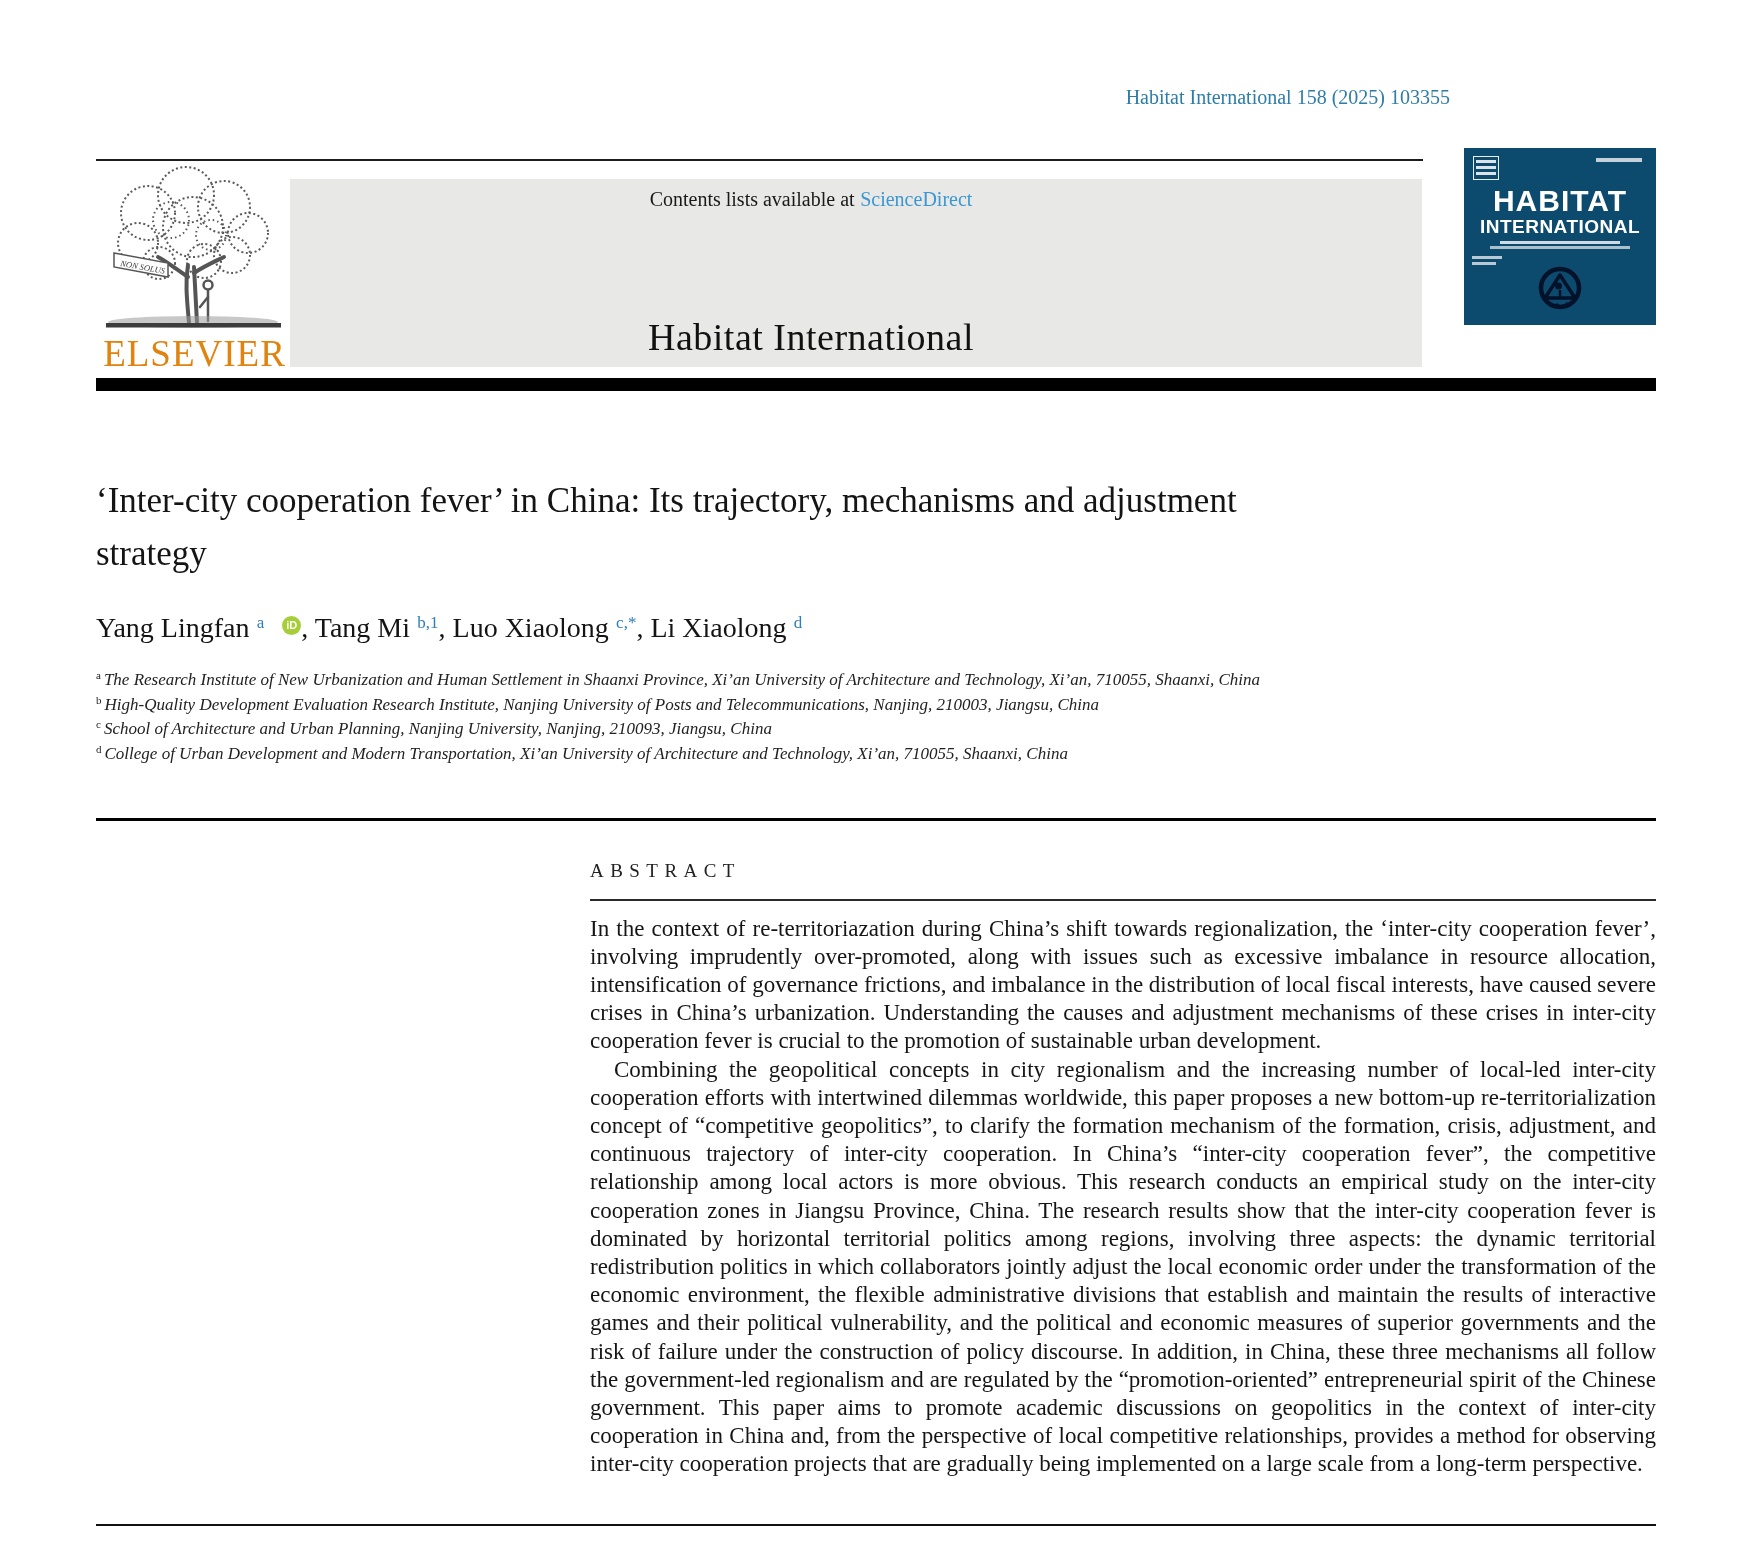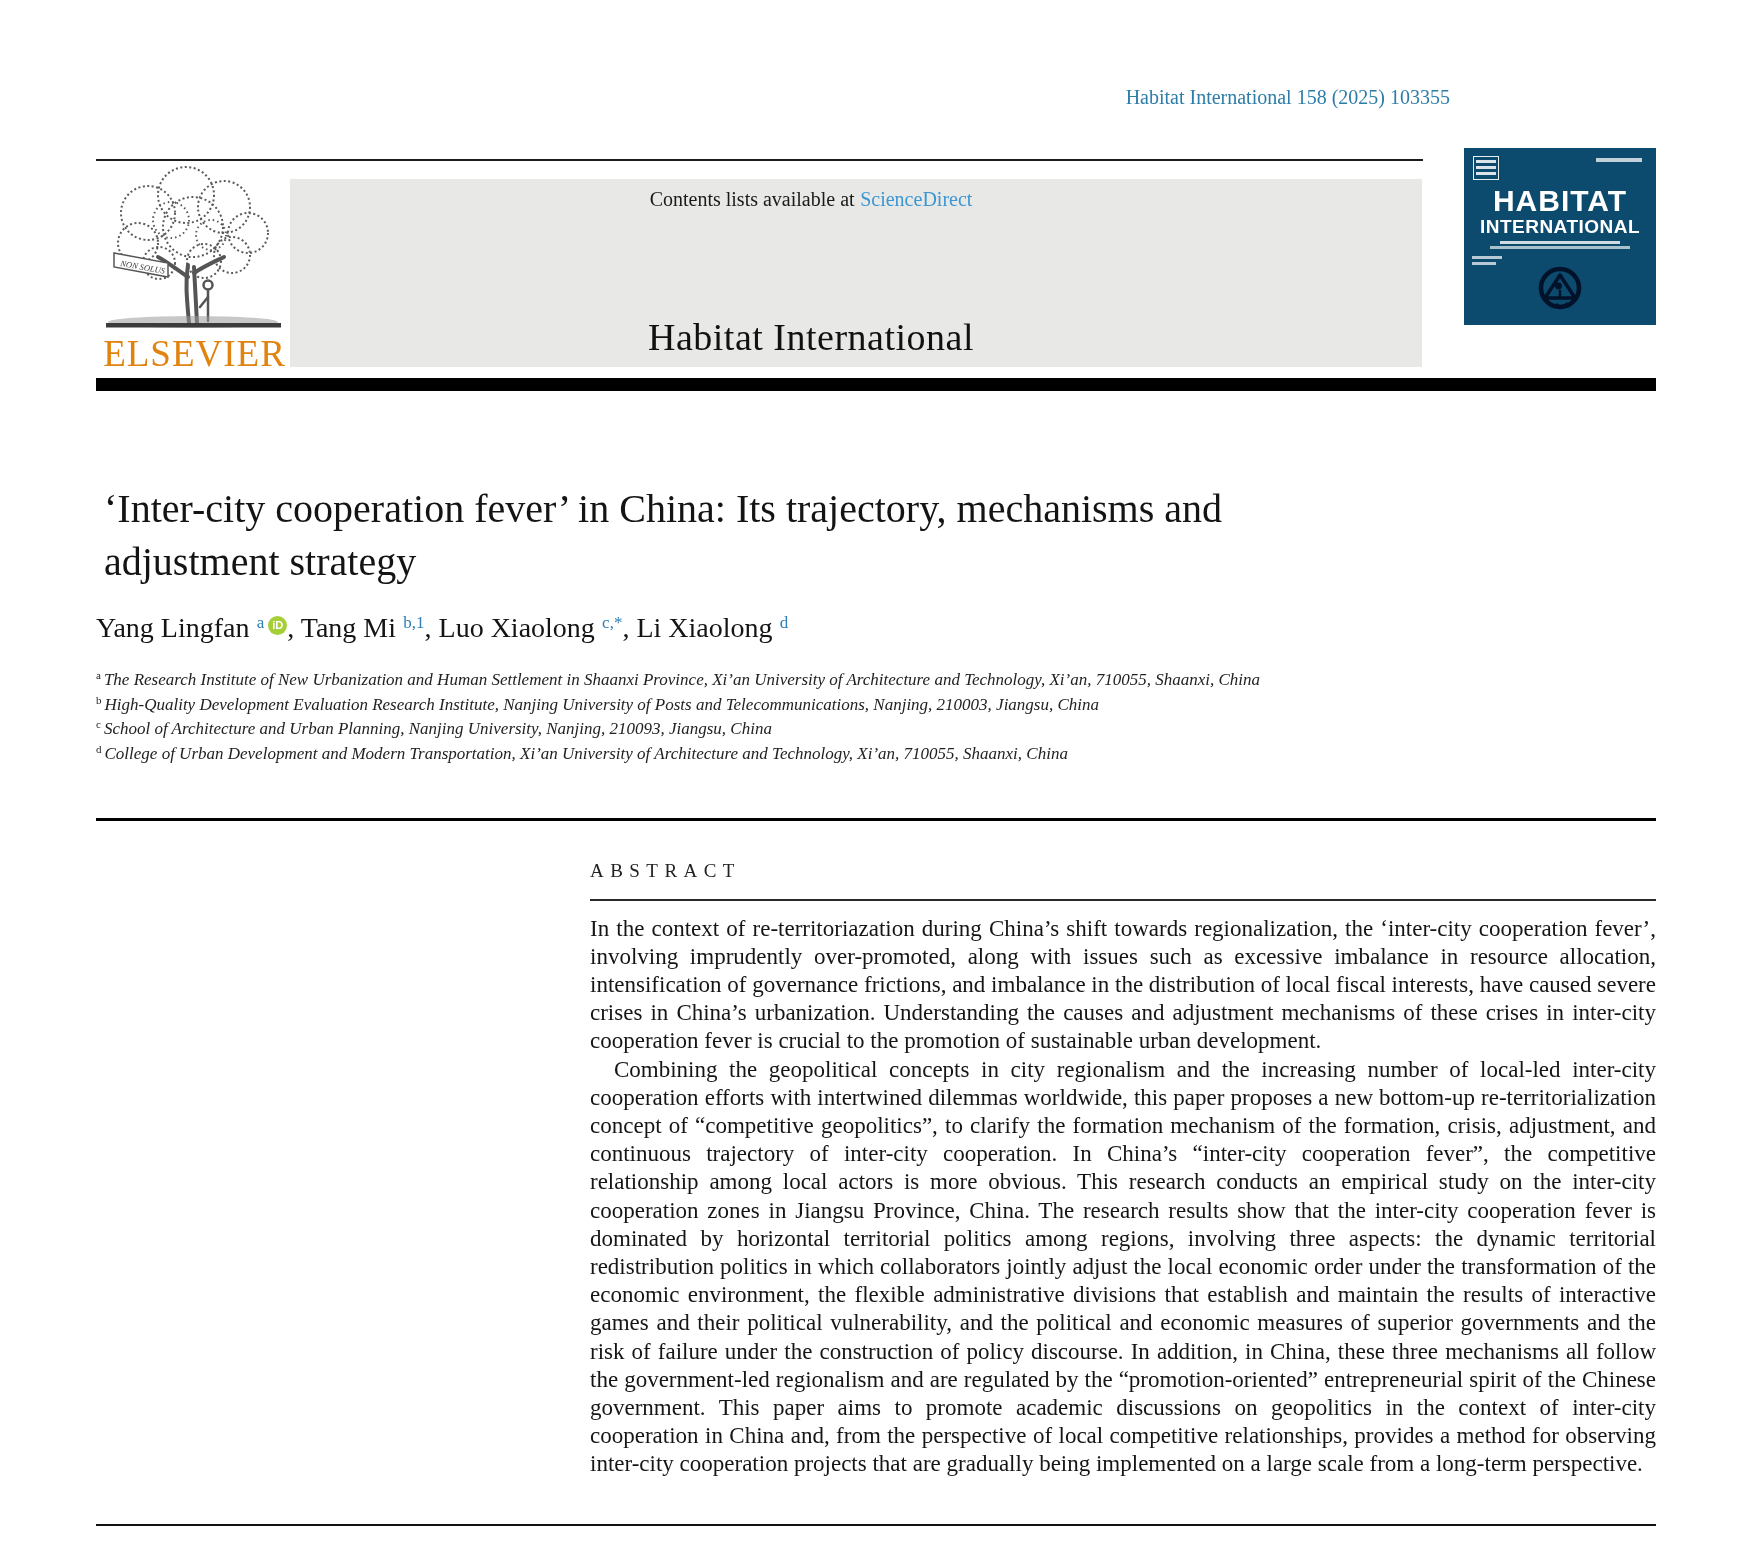"‘Inter-city cooperation fever’ in China:" .article-title { font-size: 40px -> 35px; margin: 8px -> 0 }
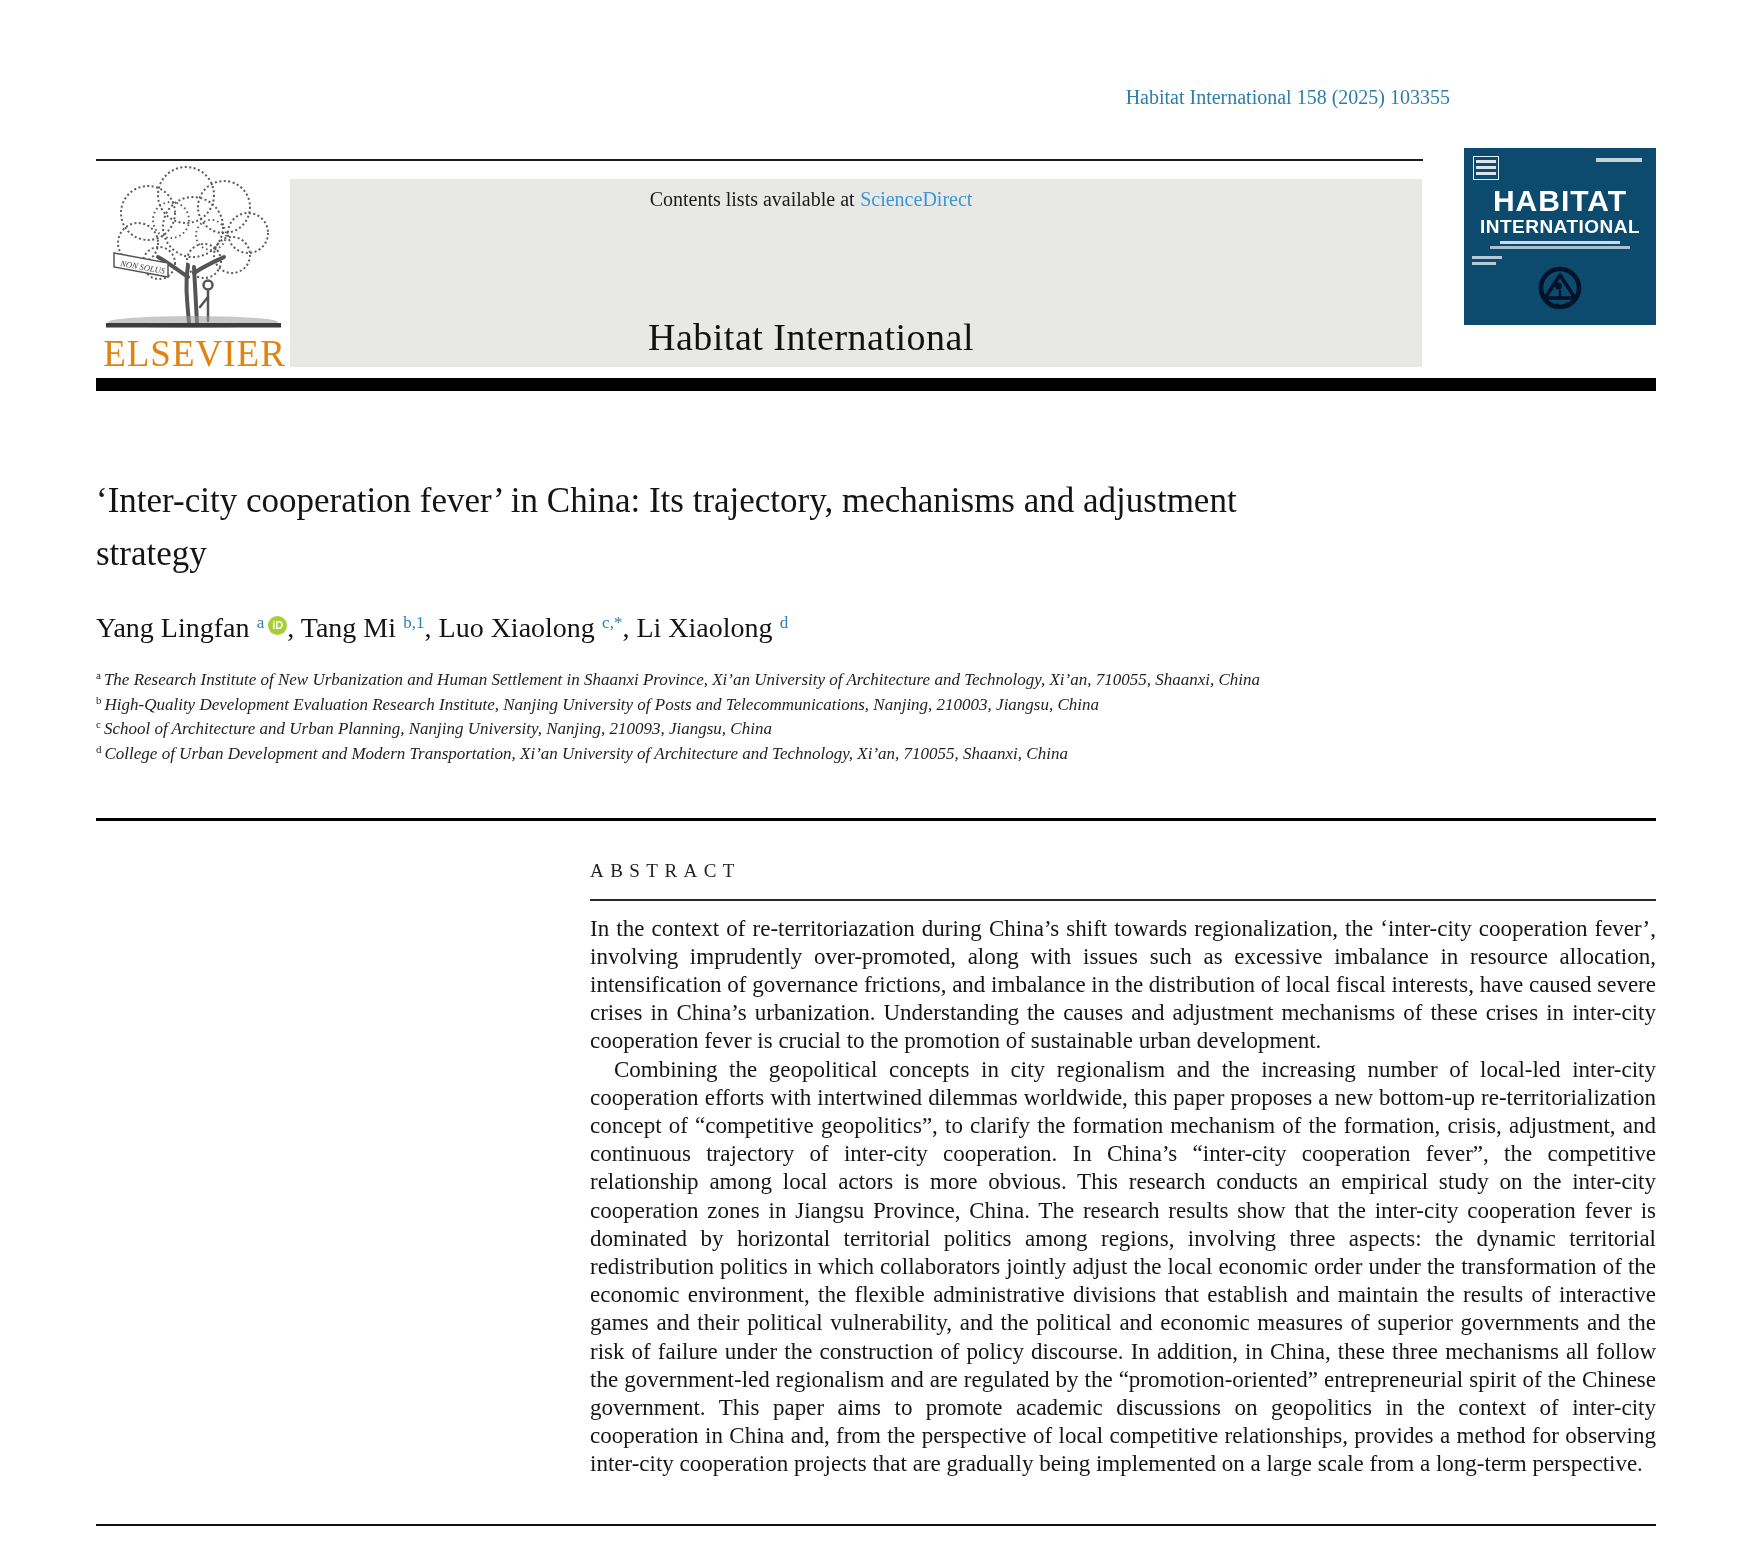"iD" .orcid-icon { margin-left: 4px -> 18px }
